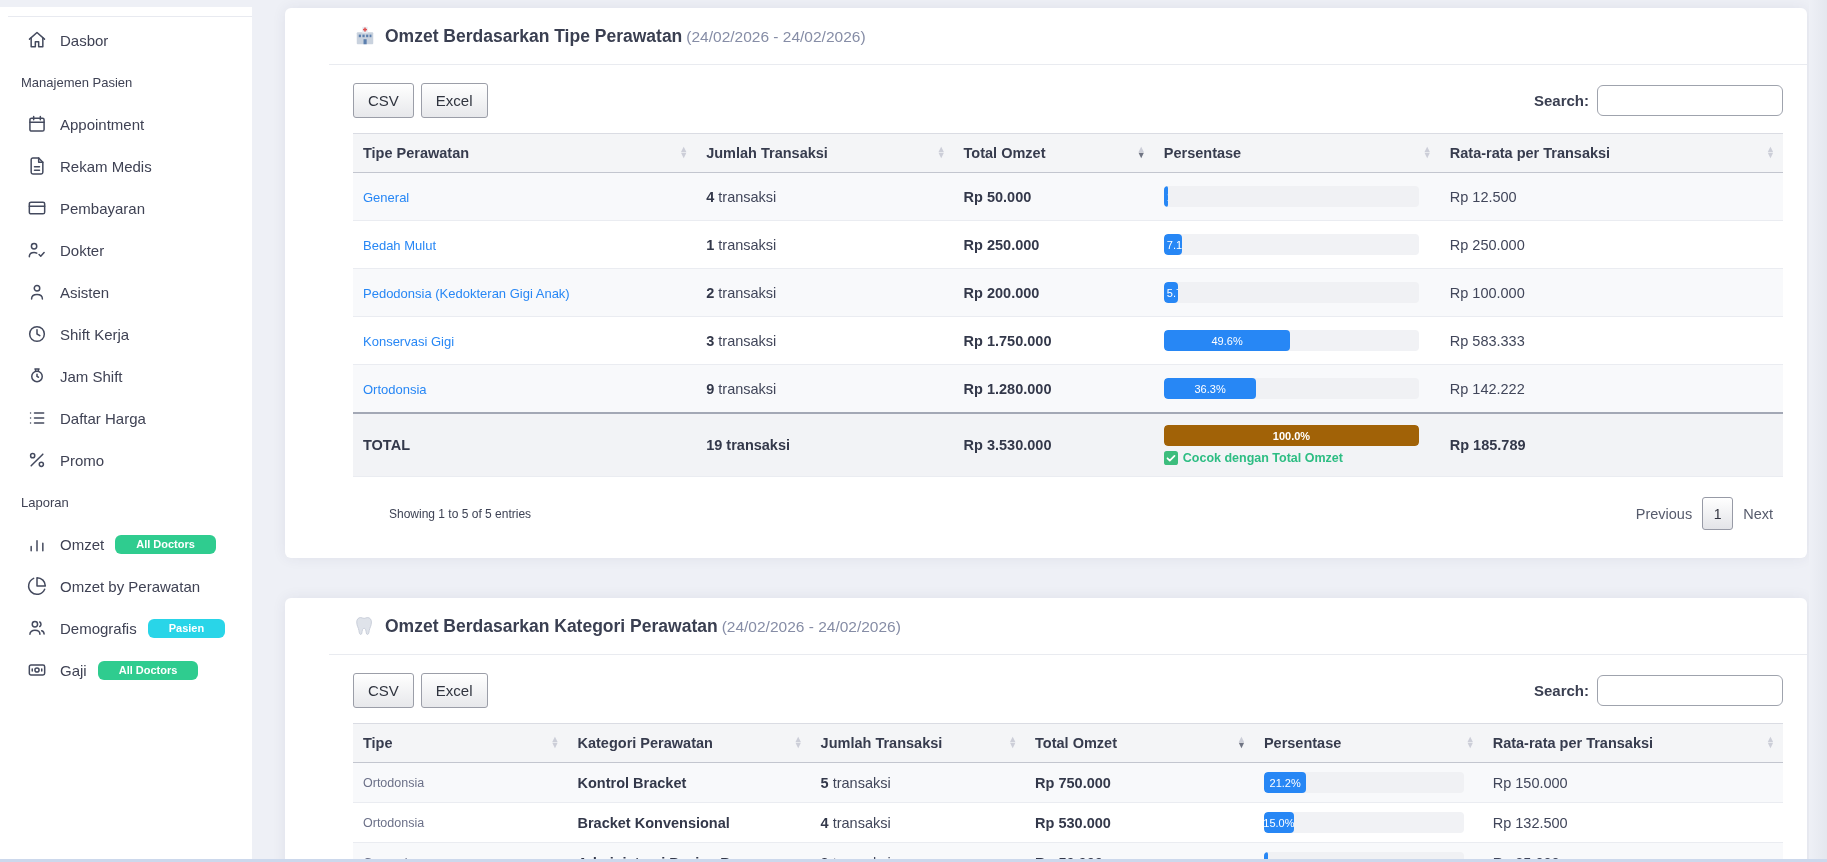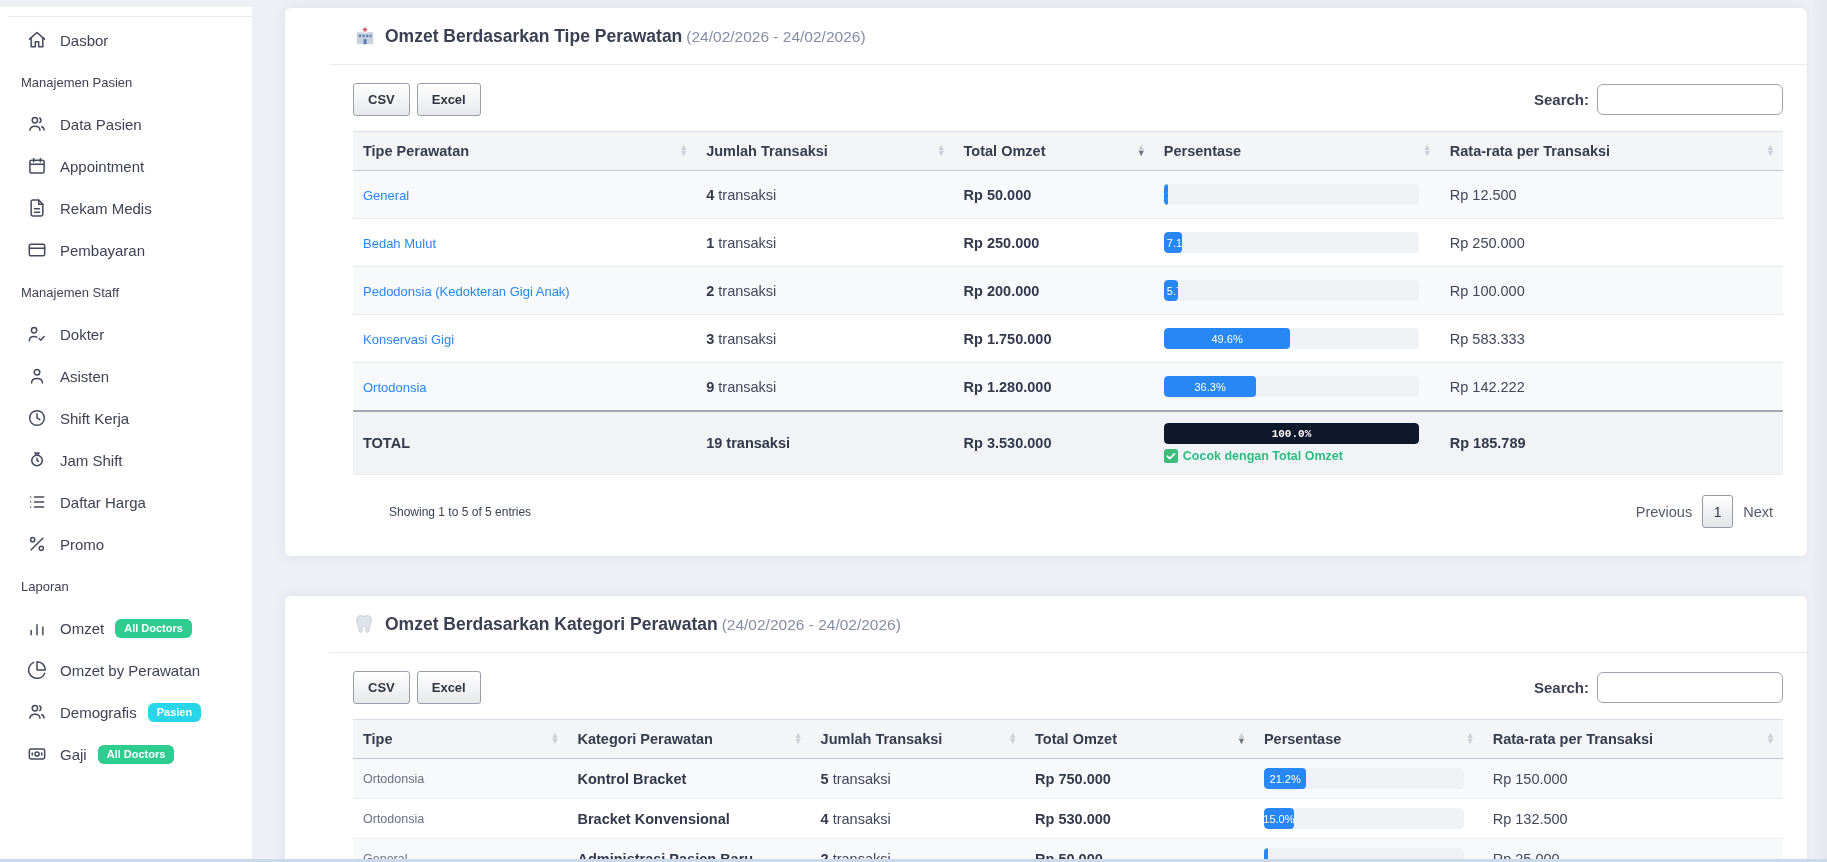"CSV" .dt-btn { font-size: 13px -> 15px; font-weight: bold -> normal }
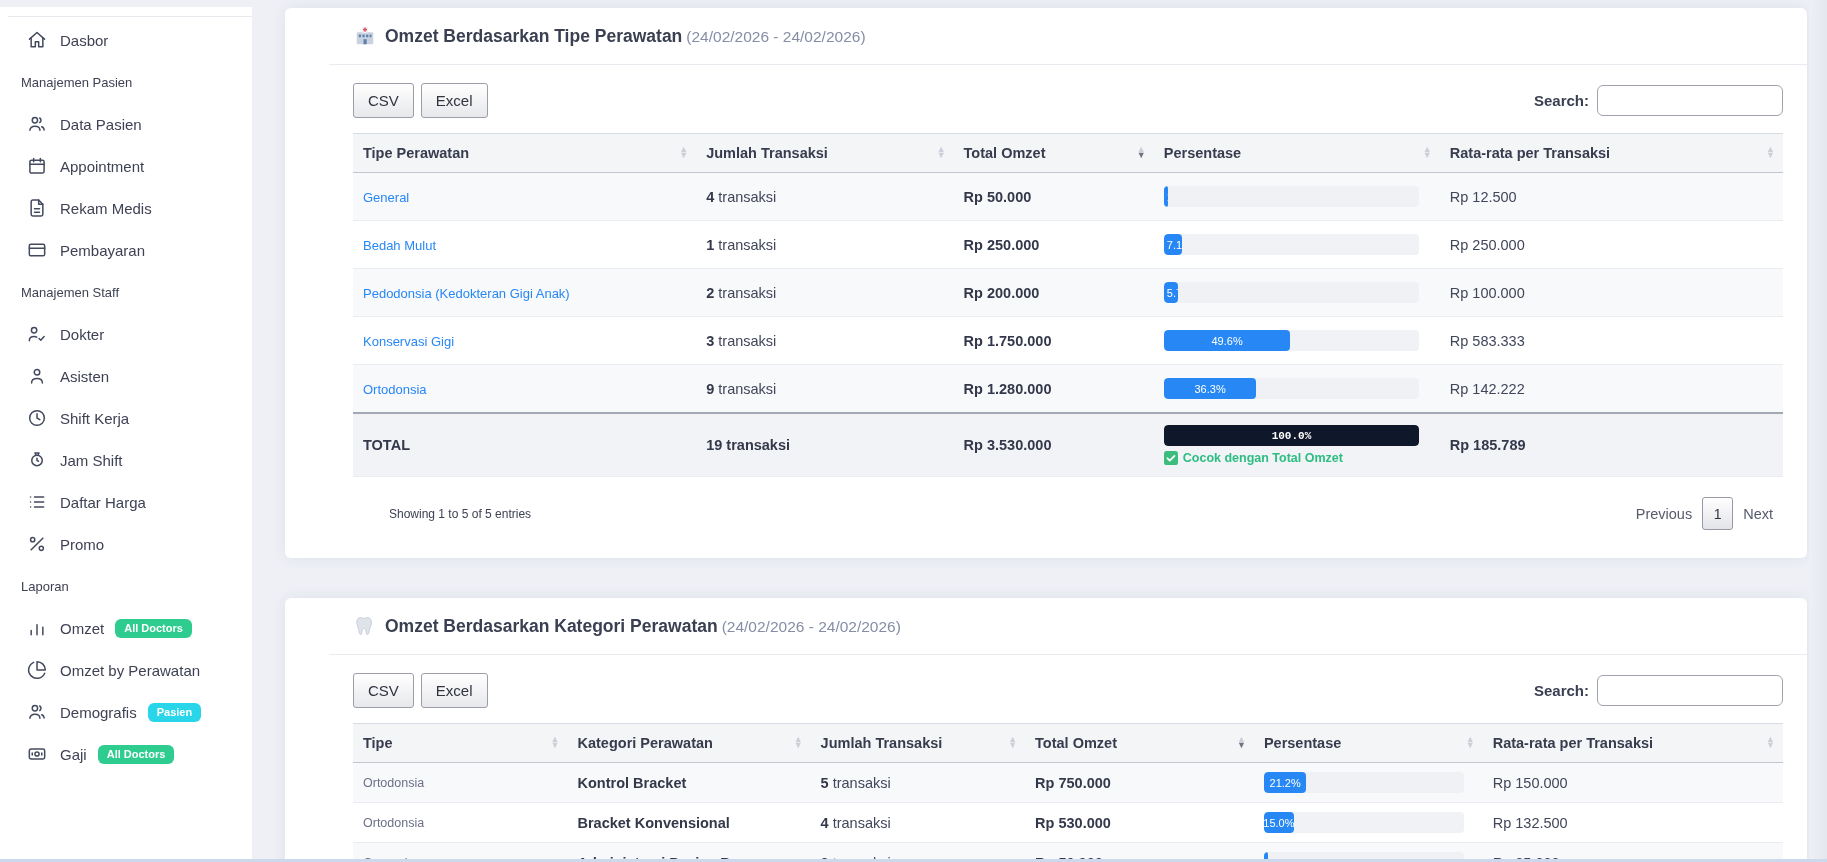"Data Pasien" div.side-item { html: <div> <span> <svg> <circle></circle> <path></path> <path></path> <path></path> </svg> </span> <span>Data Pasien</span> </div> -> none }
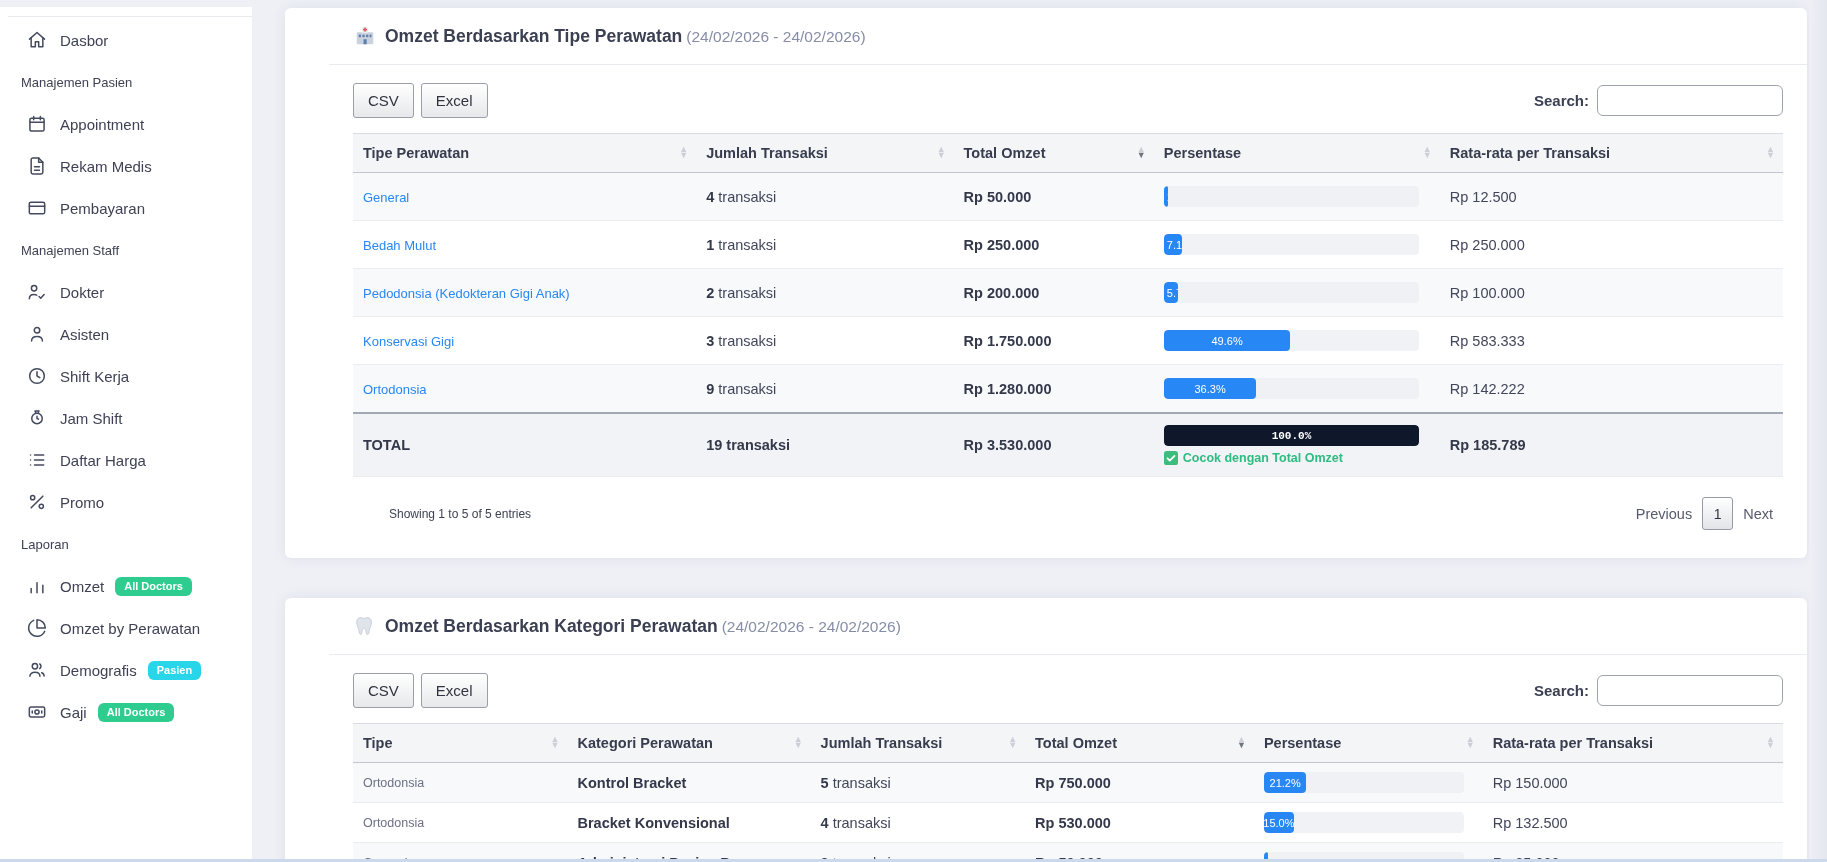"Manajemen Staff" div.side-section { html: <div>Manajemen Staff</div> -> none }
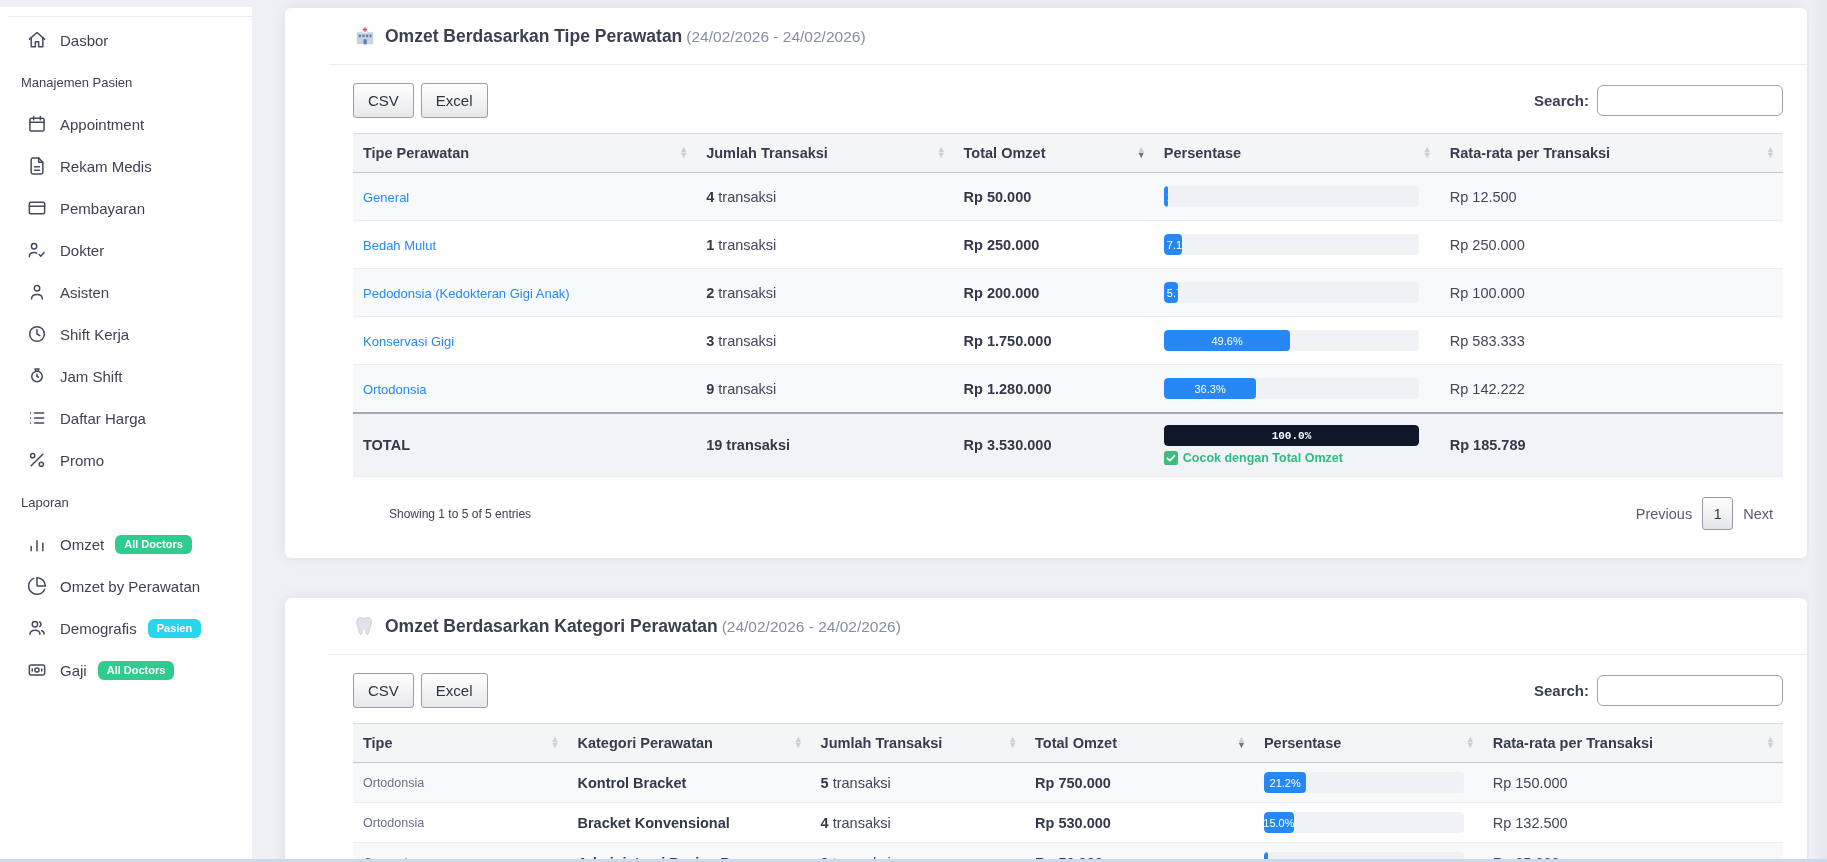"100.0%" .bar-fill.green { background: #0f172a -> #a16207; font-family: Liberation Mono, monospace -> none }
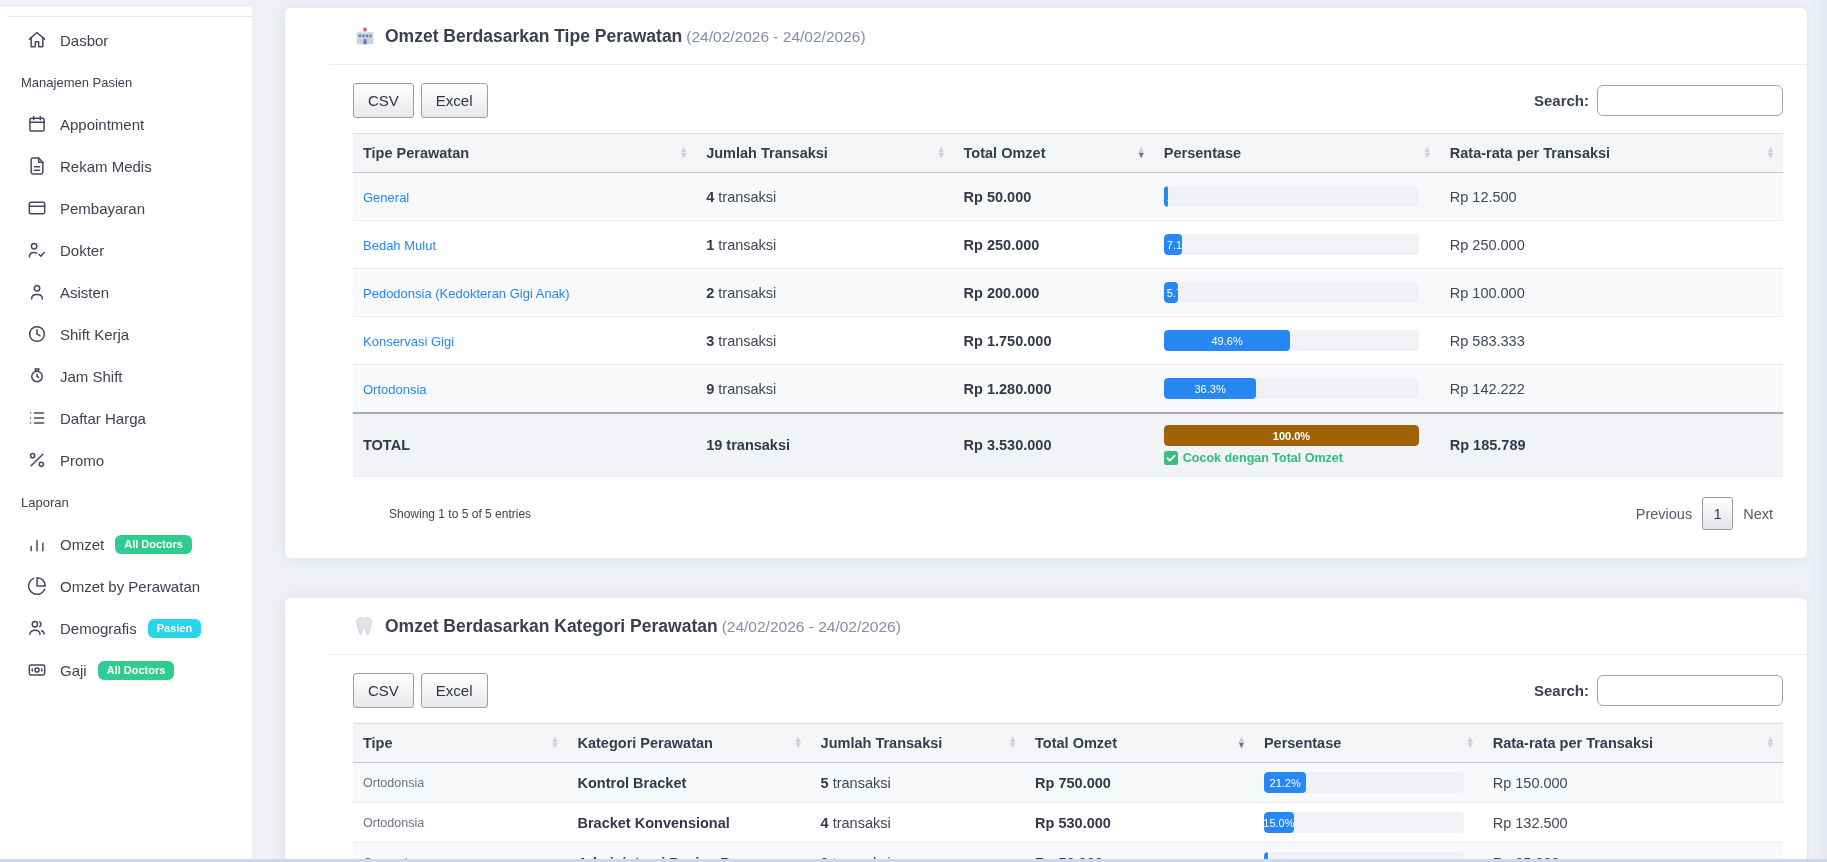"All Doctors" .badge { padding: 4px 9px -> 4px 21px }
